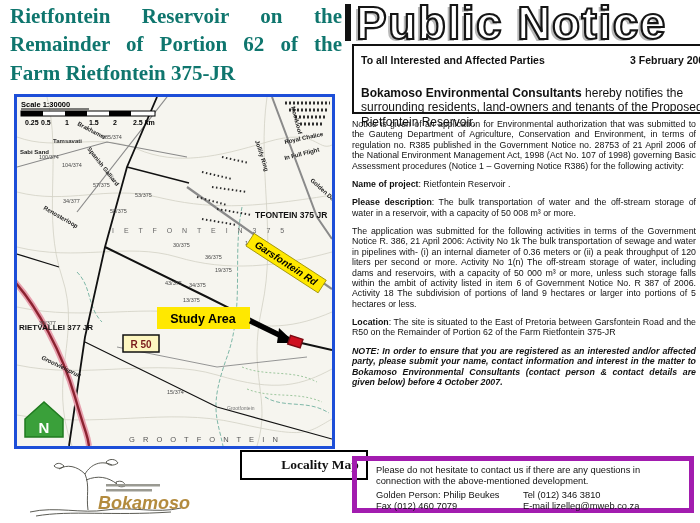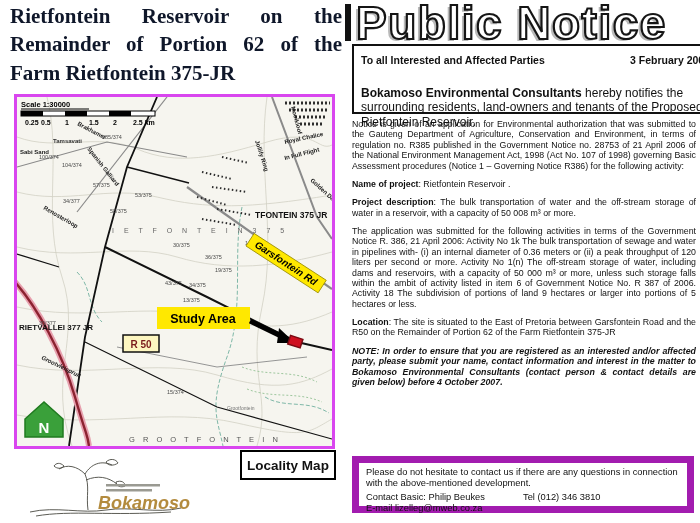"Rietfontein Reservoir on the Remainder" #doc-title { color: #0f172a -> #0f766e }
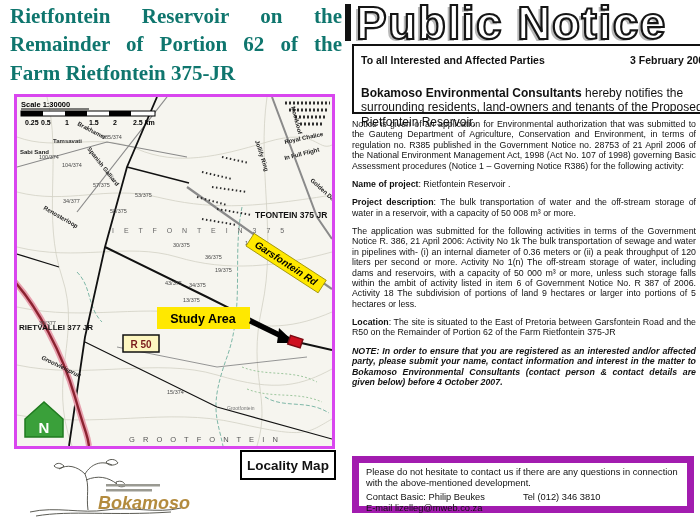"Scale 1:30000" #map-frame { border: 3px solid #d946ef -> 3px solid #1d4ed8 }
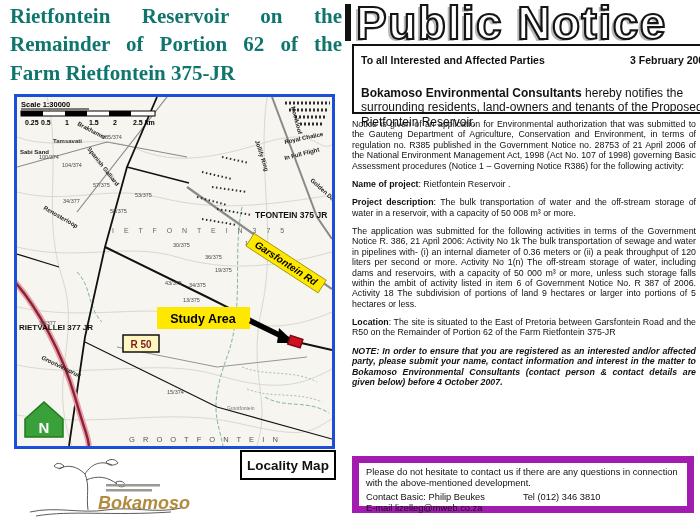"Project description" span.lbl { text: Project -> Please }
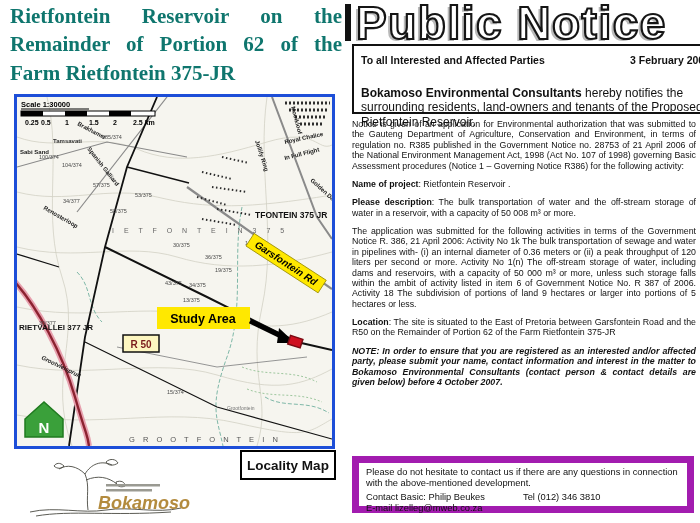"Locality Map" #locality-box { font-family: Liberation Sans, sans-serif -> Liberation Serif, serif; padding-left: none -> 32px }
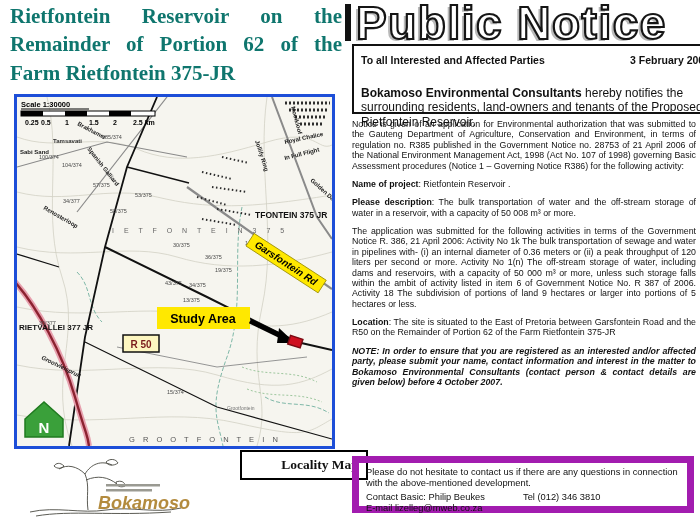"Please do not hesitate to" #contact-box { border: 7px solid #a21caf -> 5px solid #a21caf; padding: 4px 7px -> 4px 19px }
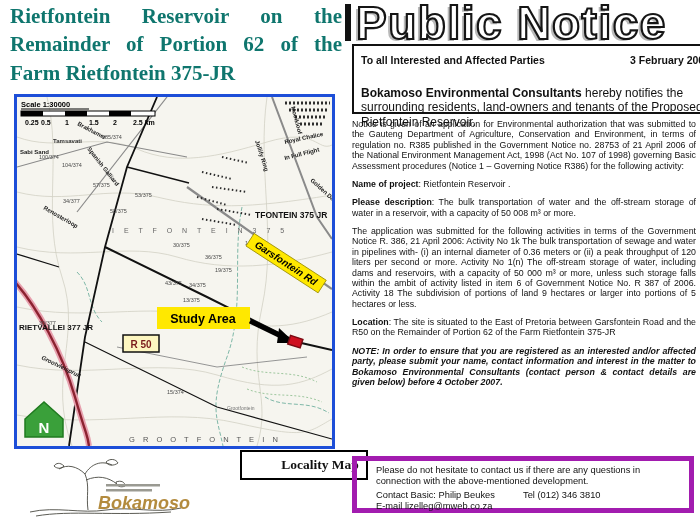"Contact Basic: Philip Beukes" span { text: Contact Basic -> Golden Person }
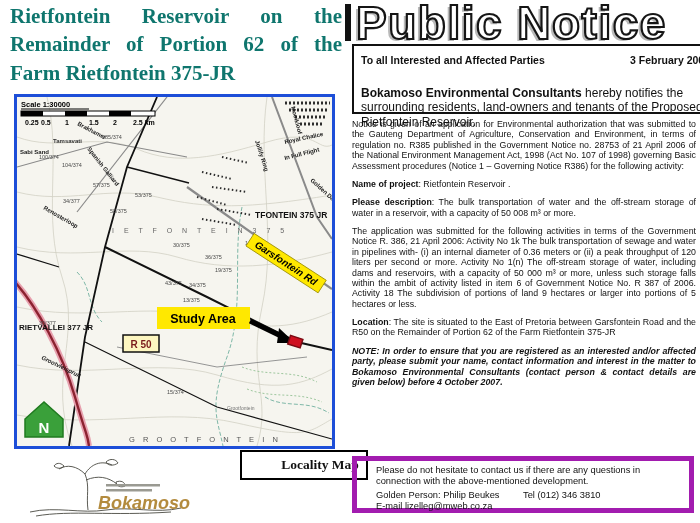"Fax (012) 460 7079" span { html: none -> <span>Fax (012) 460 7079</span> }
